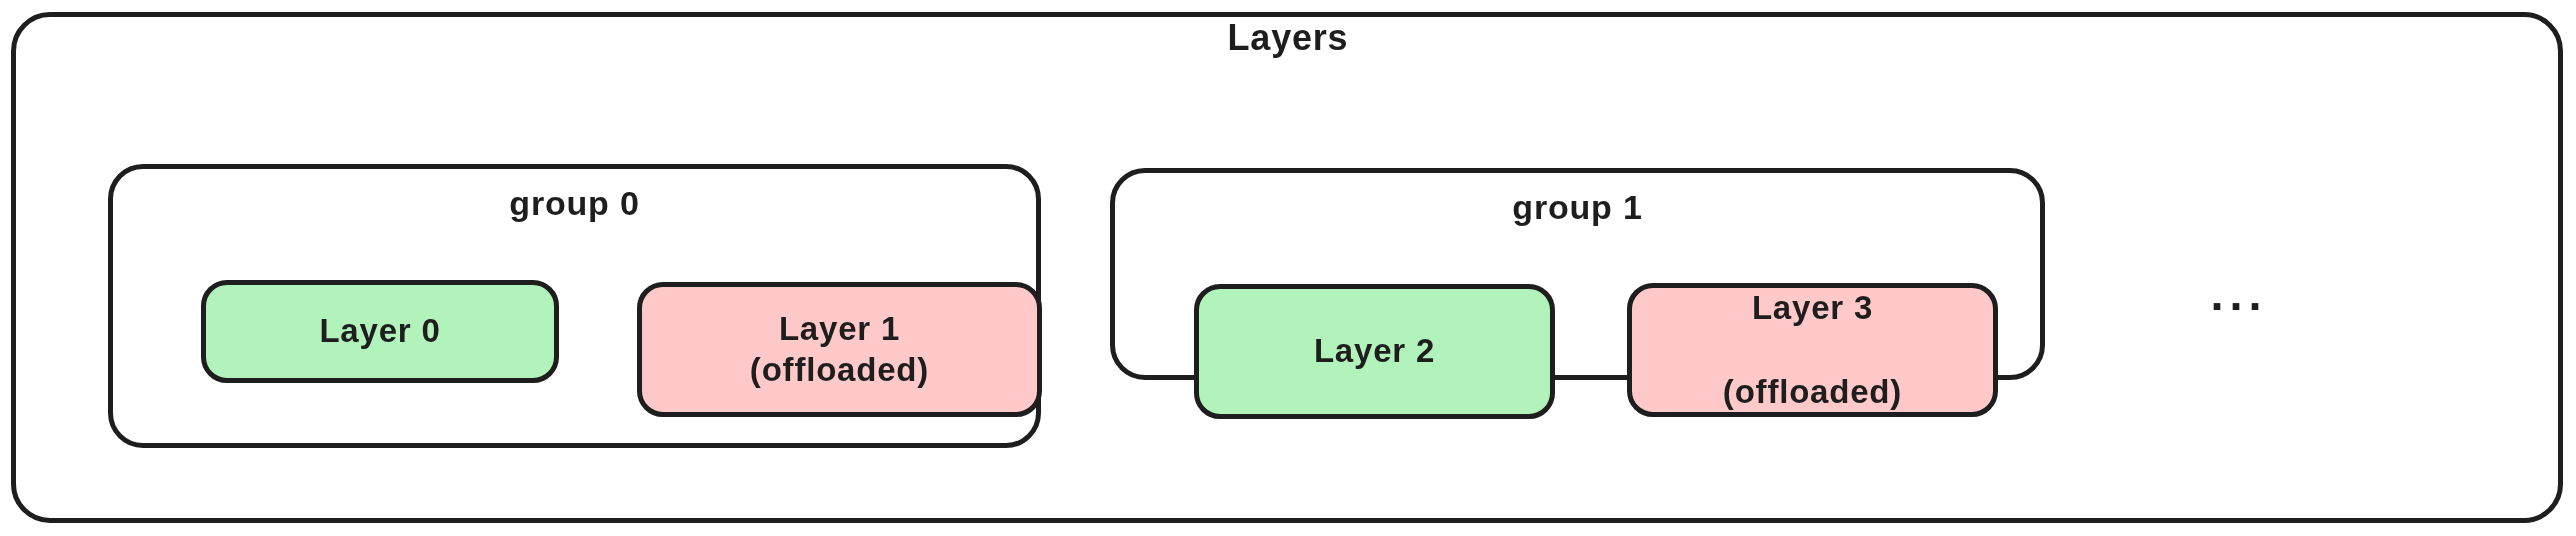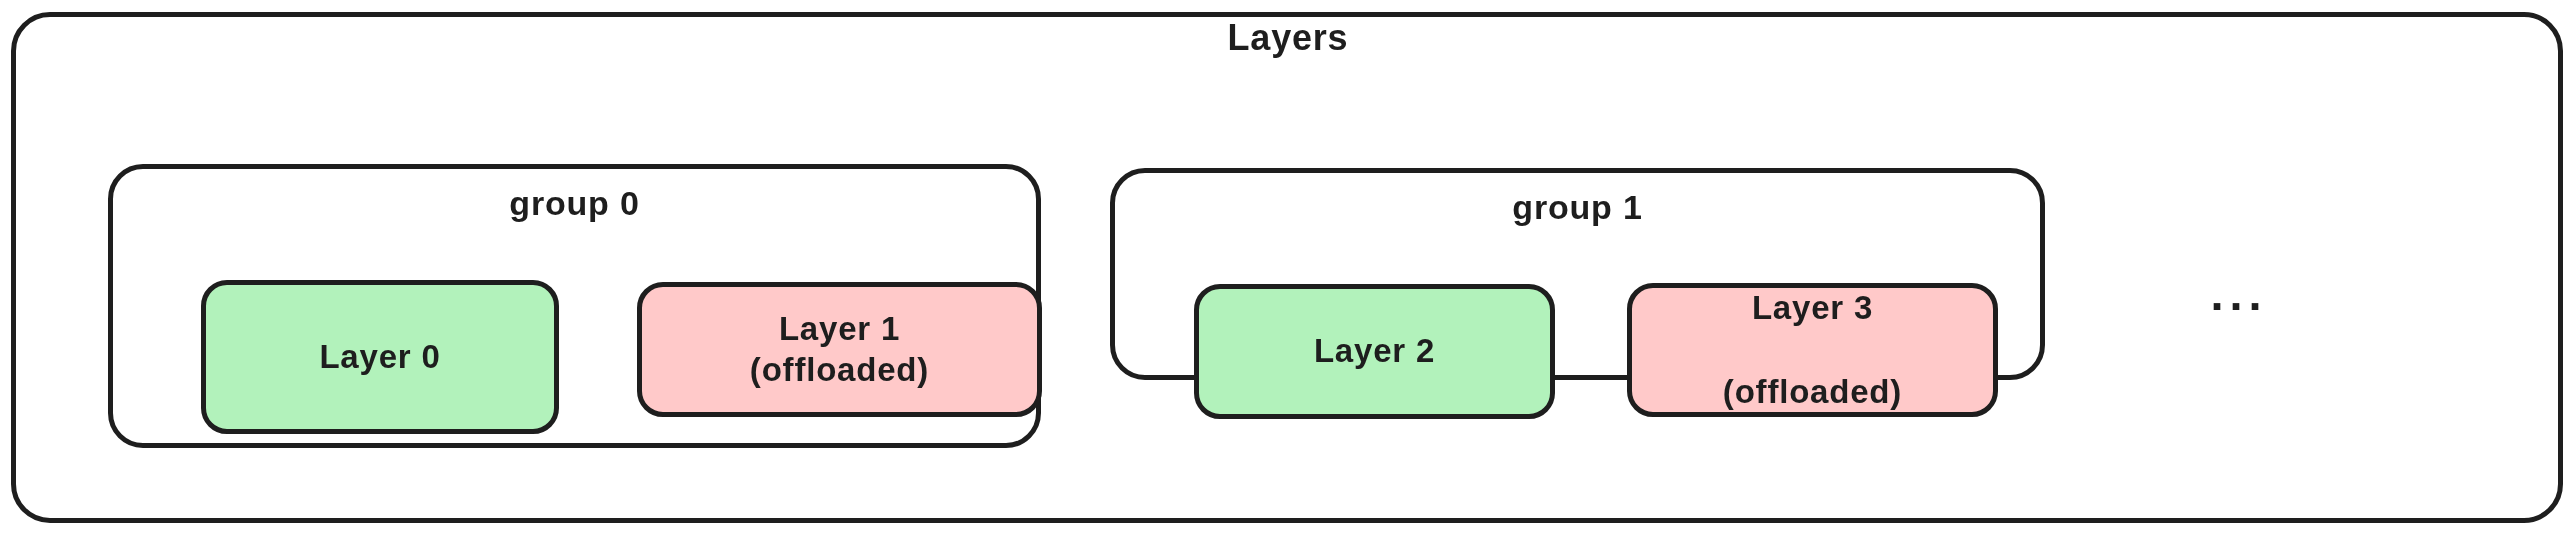"Layer 0" .g0 .layer-box.slot0 { height: 154px -> 103px }
